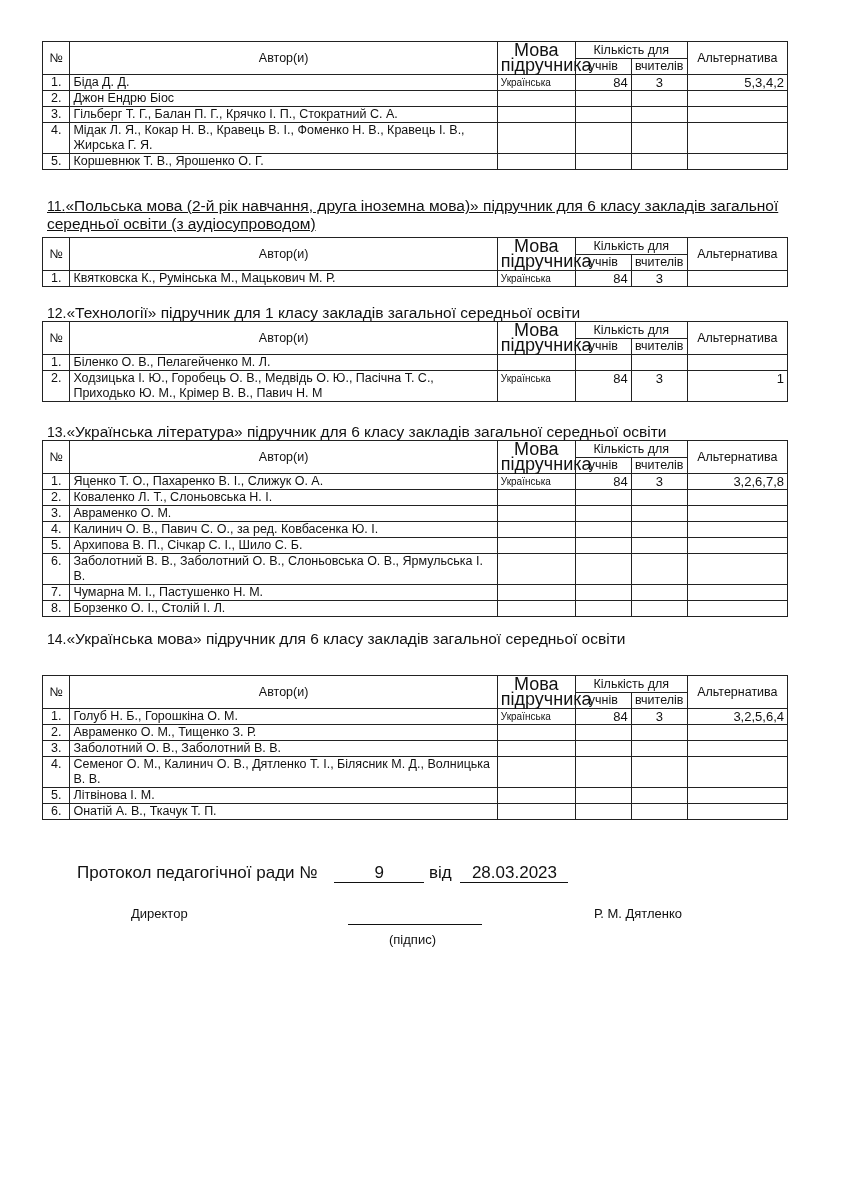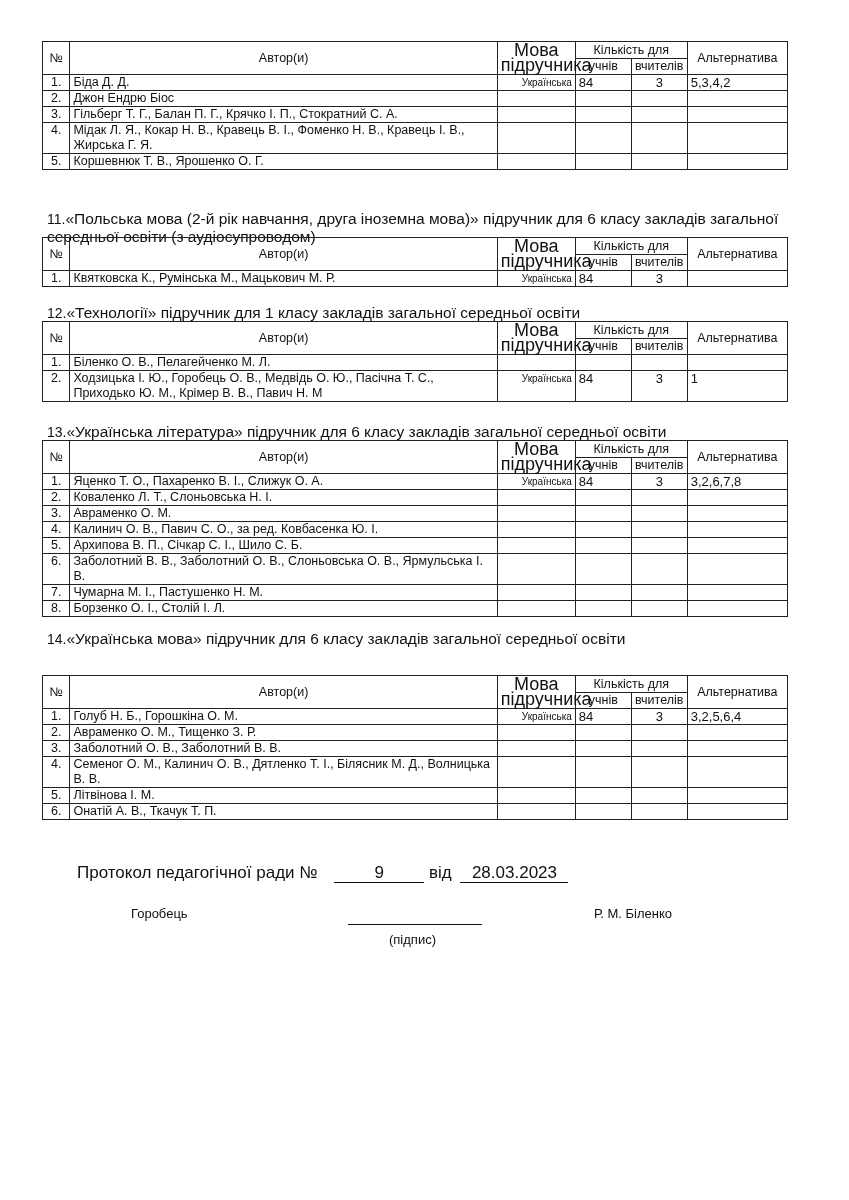"Українська" .c-lang { text-align: right -> left }
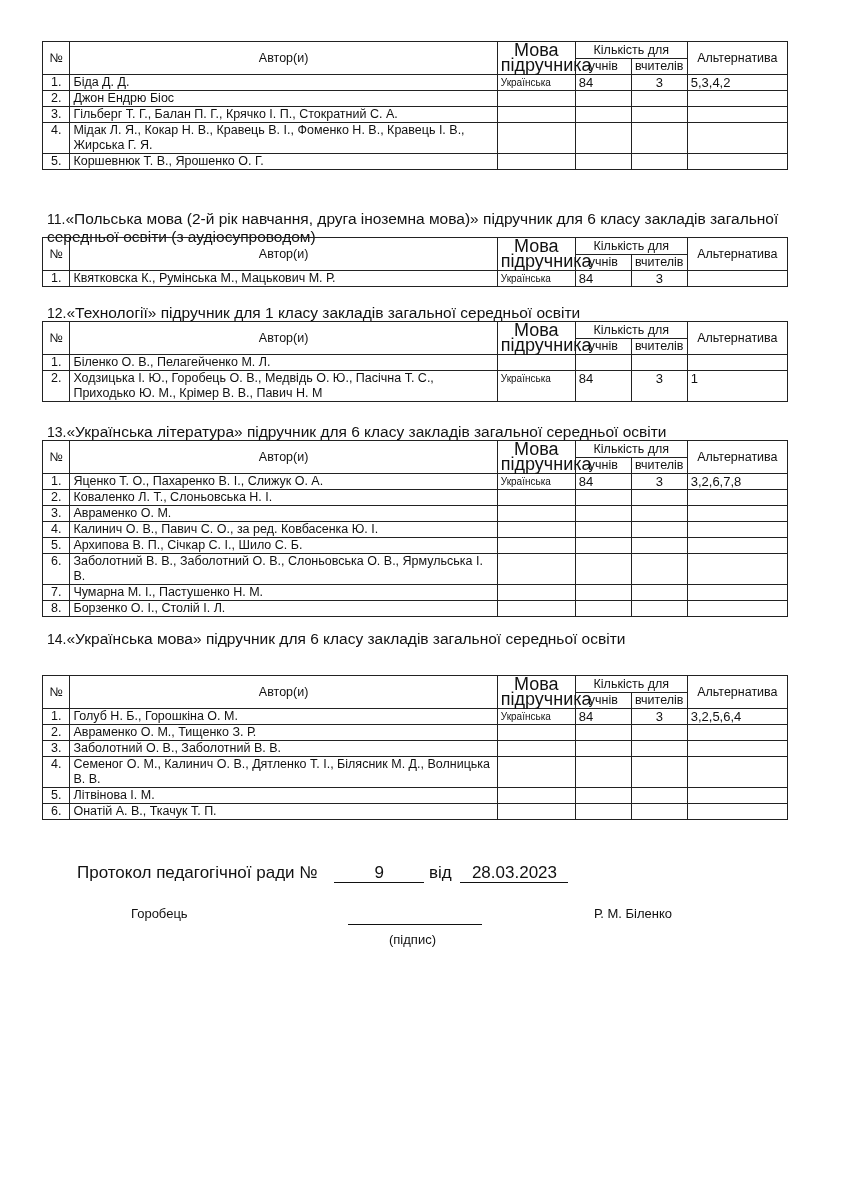"84" .c-st { text-align: left -> right }
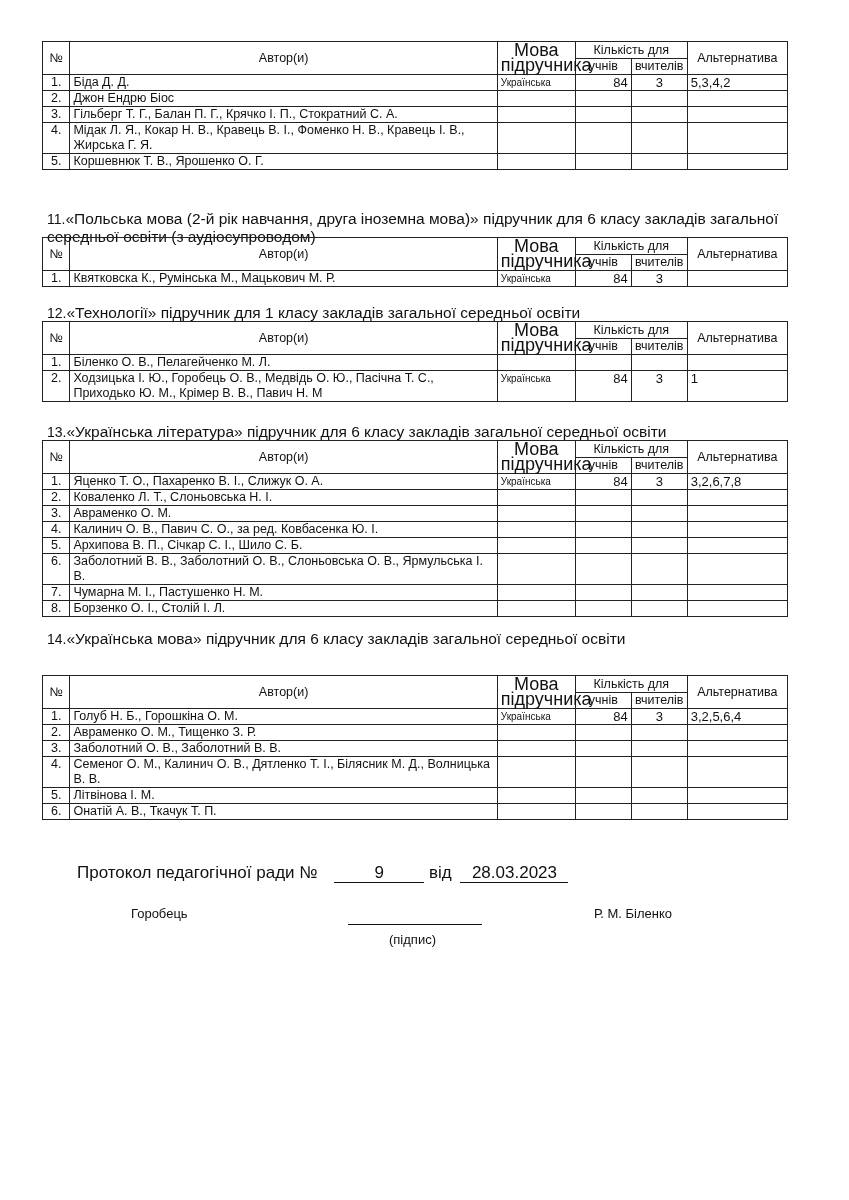"5,3,4,2" td.c-alt { text-align: none -> right }
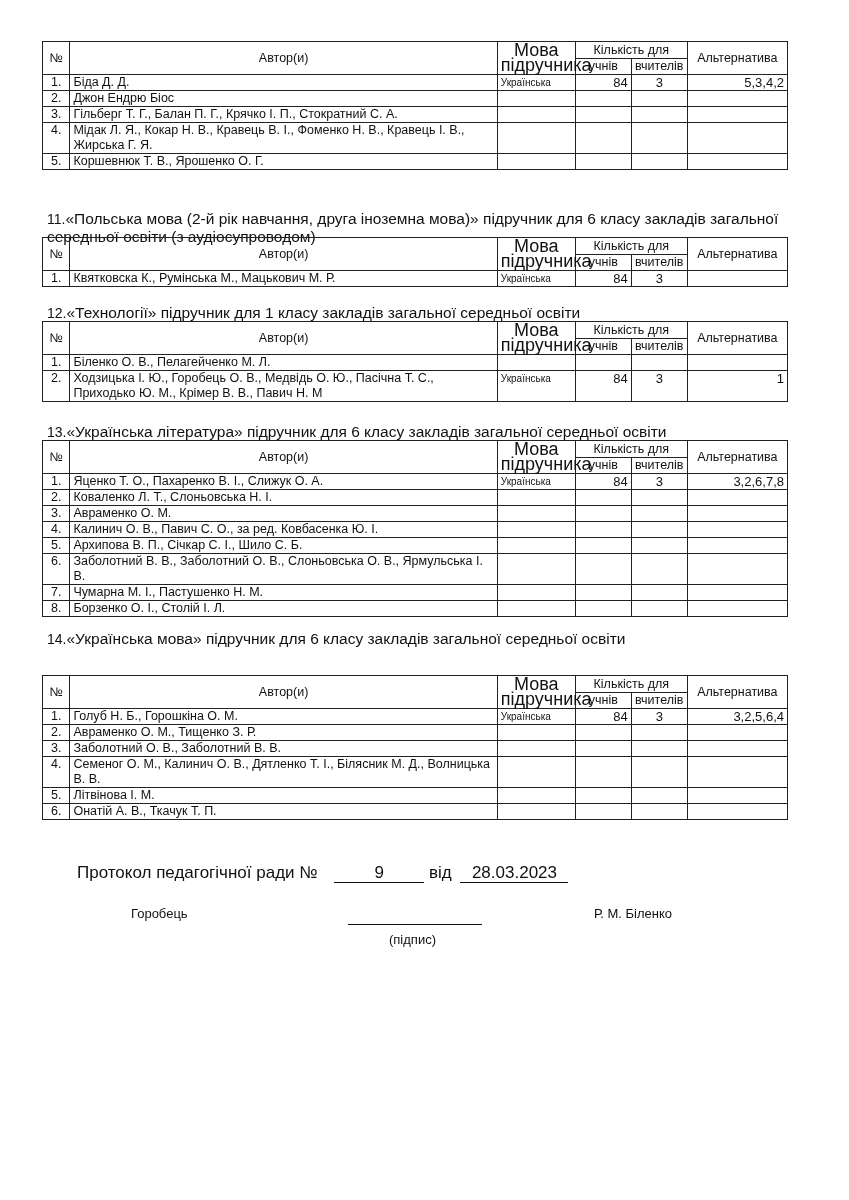"11.«Польська мова (2-й рік навчання," div.sec-title { text-decoration: none -> underline; top: 210px -> 197px }
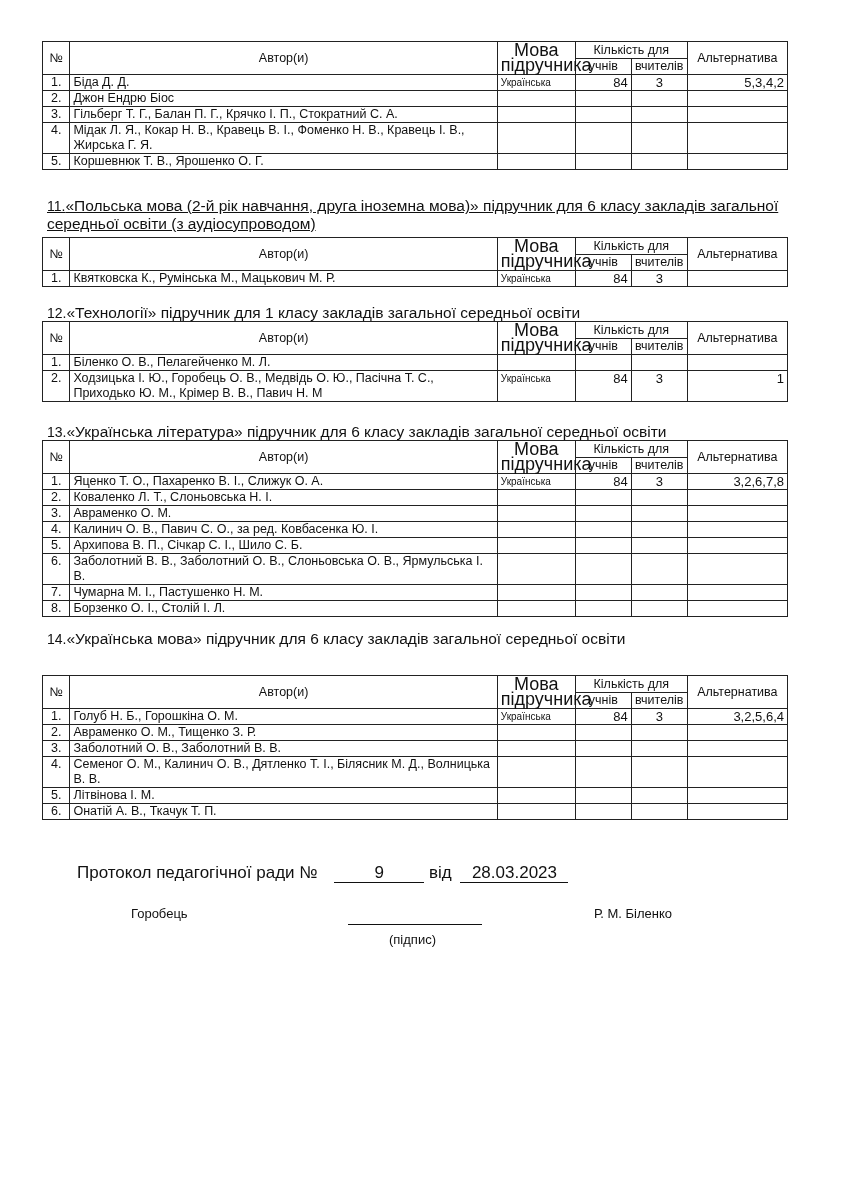"Горобець" div.small { text: Горобець -> Директор }
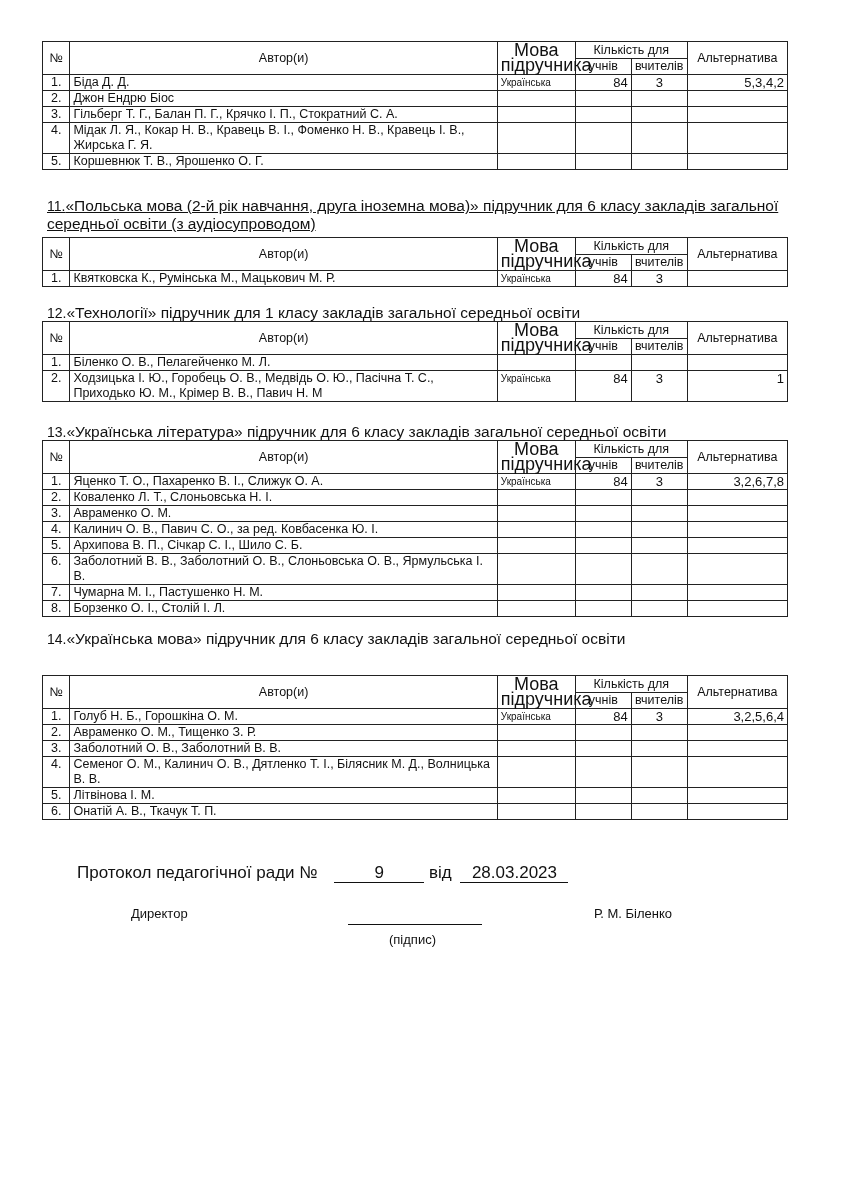"Р. М. Біленко" div.small { text: Біленко -> Дятленко }
